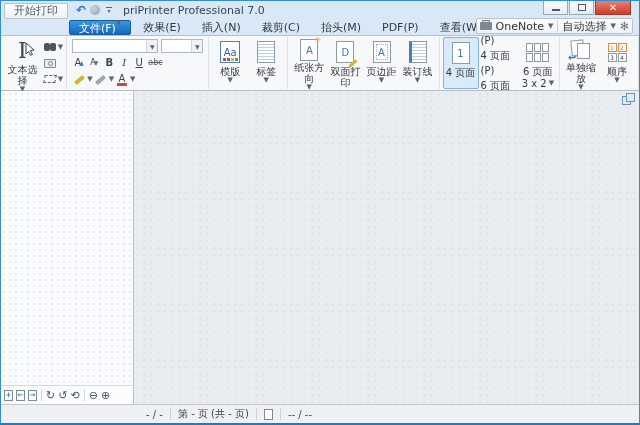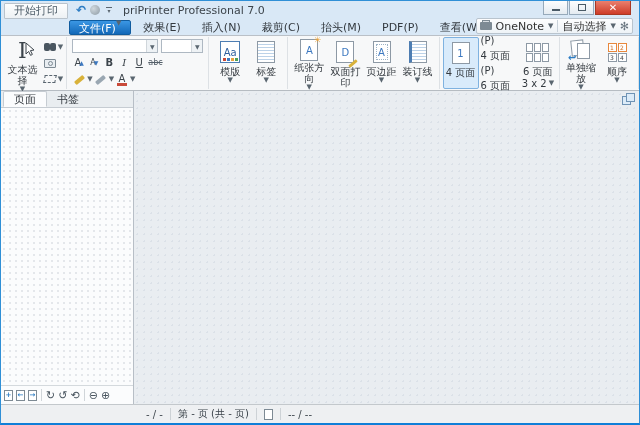"页面" div.side-tabs { html: <div> <div> <span>页面</span> </div> <div> <span>书签</span> </div> </div> -> none }
